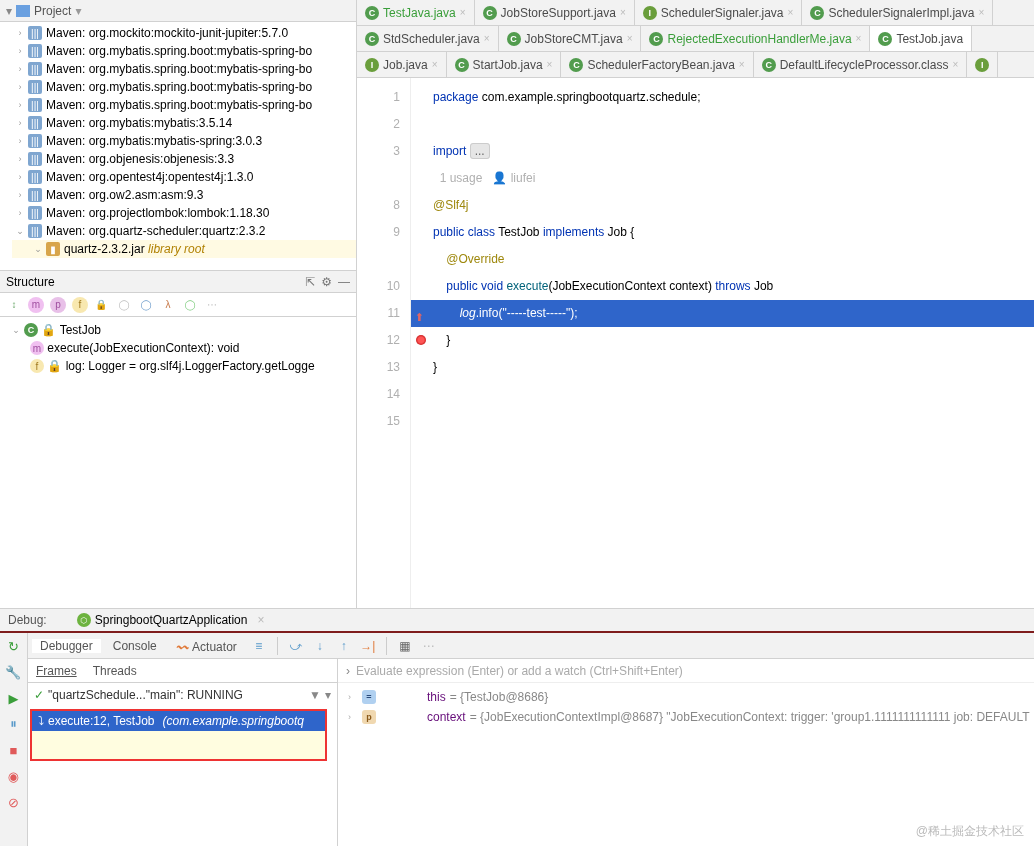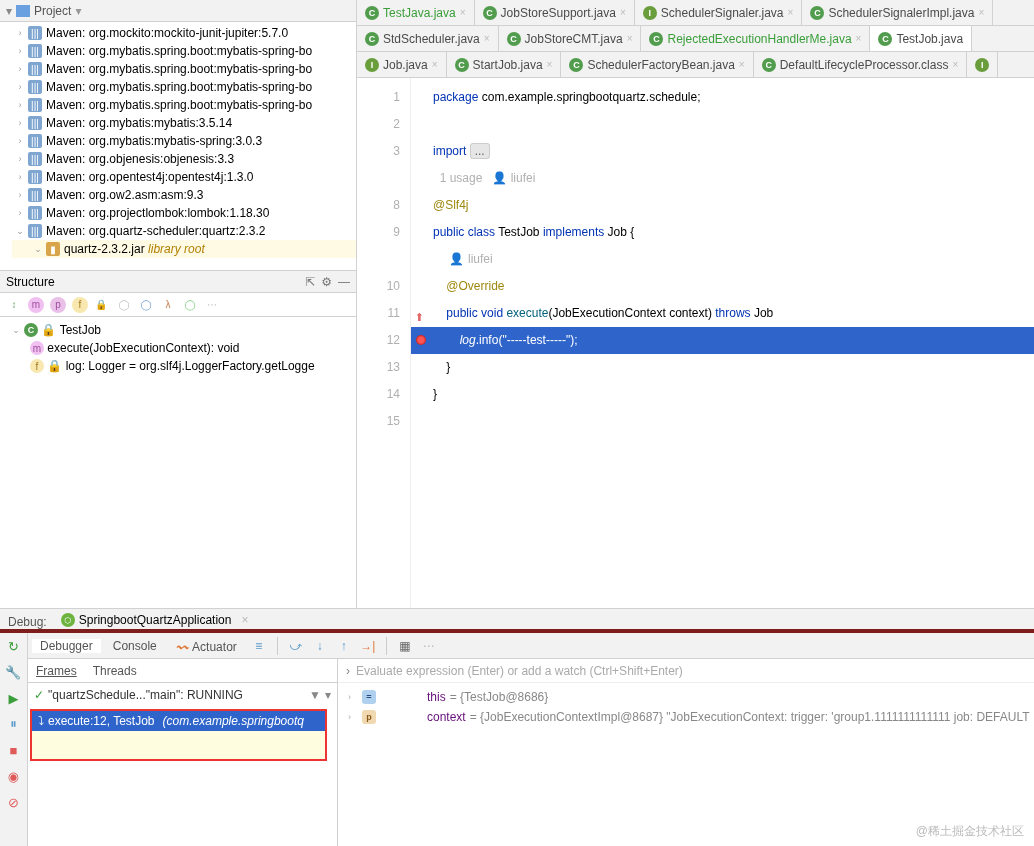"👤 liufei" div.code-line { html: <div> <span>👤</span> <span>liufei</span></div> -> none }
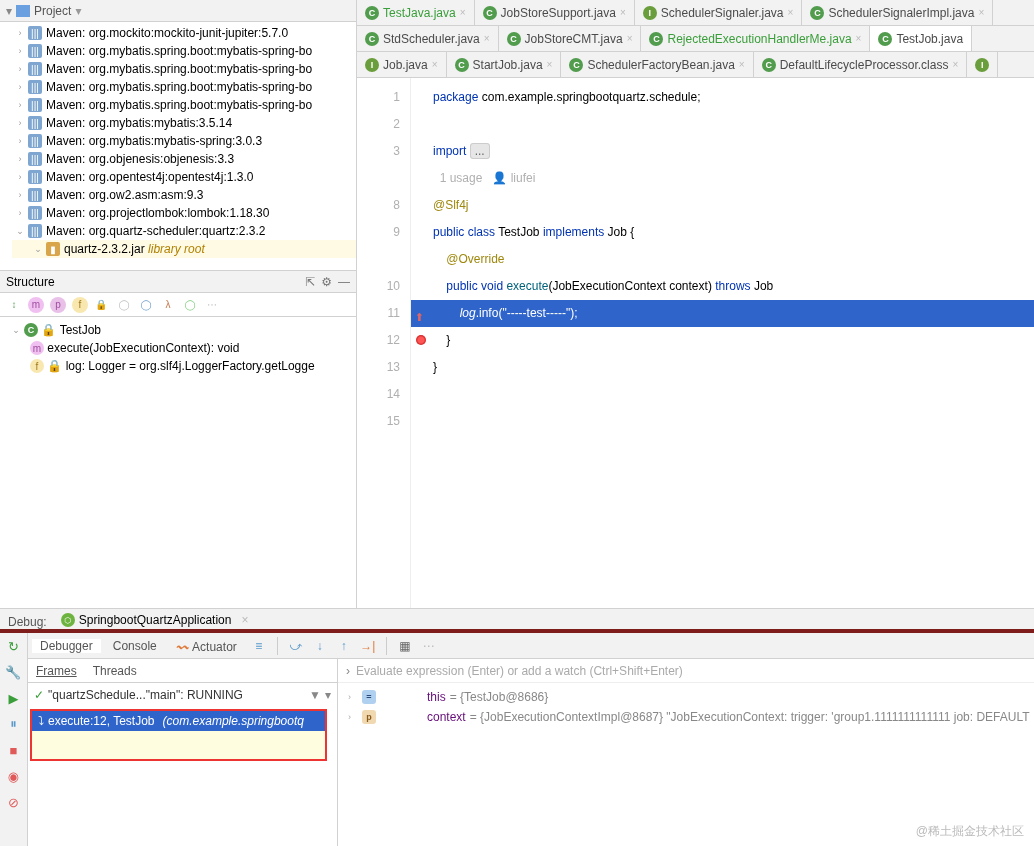"Debug:" .debug-header { align-items: flex-end -> center; border-bottom: 4px solid #7f1d1d -> 2px solid #7f1d1d; gap: 8px -> 24px }
